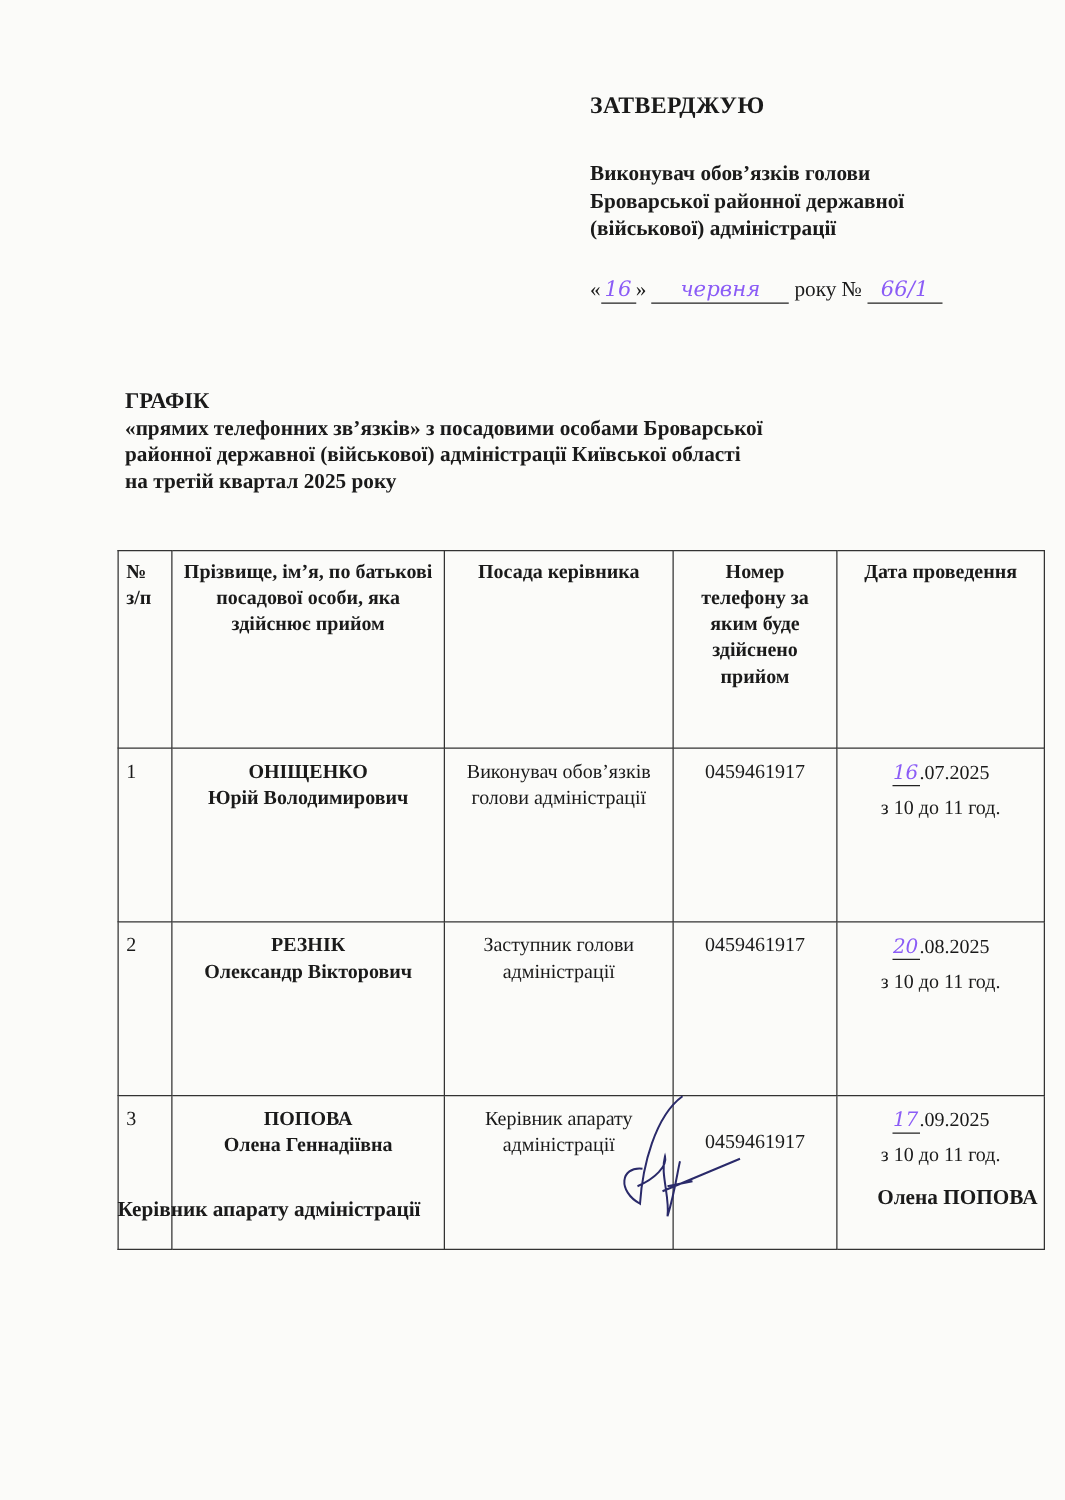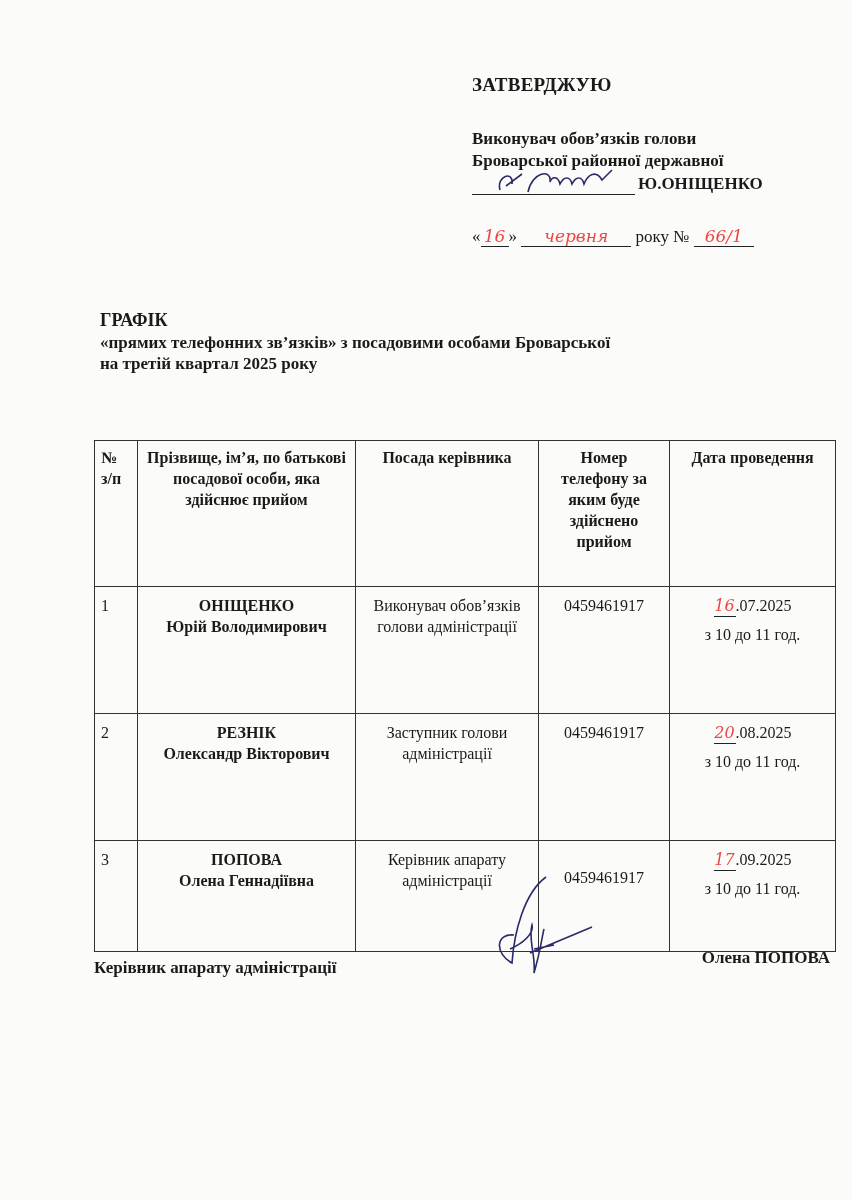"(військової) адміністрації" div.line { html: none -> <div>(військової) адміністрації</div> }
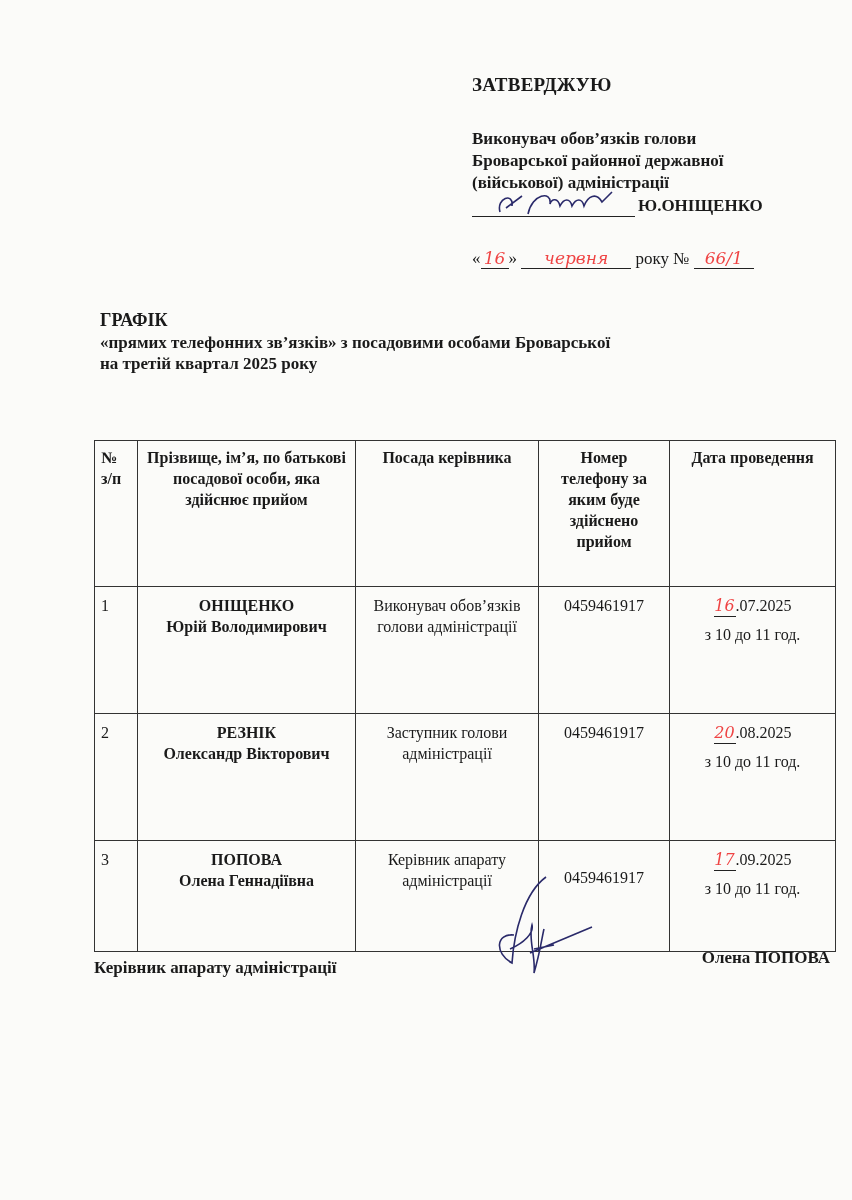"Ю.ОНІЩЕНКО" div.sigrow { html: <div> <span></span> <svg> <path></path> </svg> <span>Ю.ОНІЩЕНКО</span> </div> -> none }
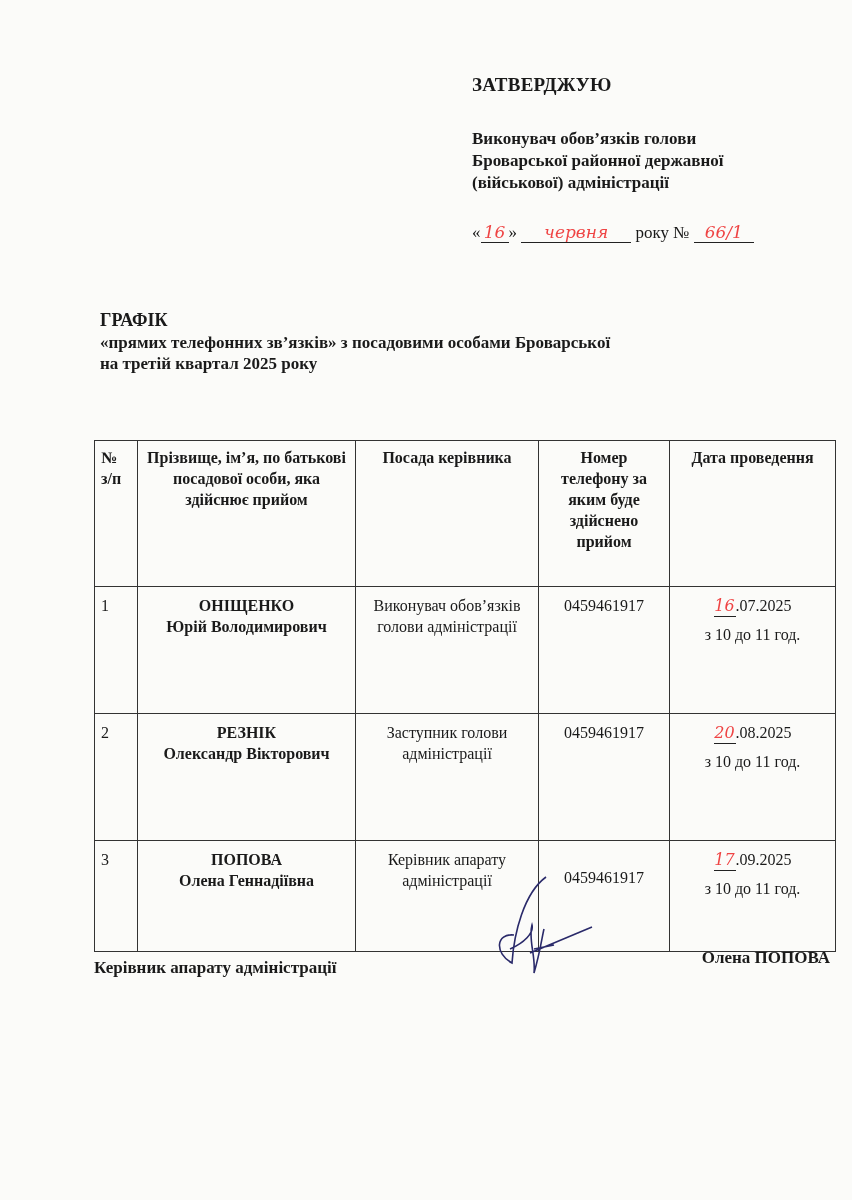"16" .hand { color: #ef4444 -> #8b5cf6 }
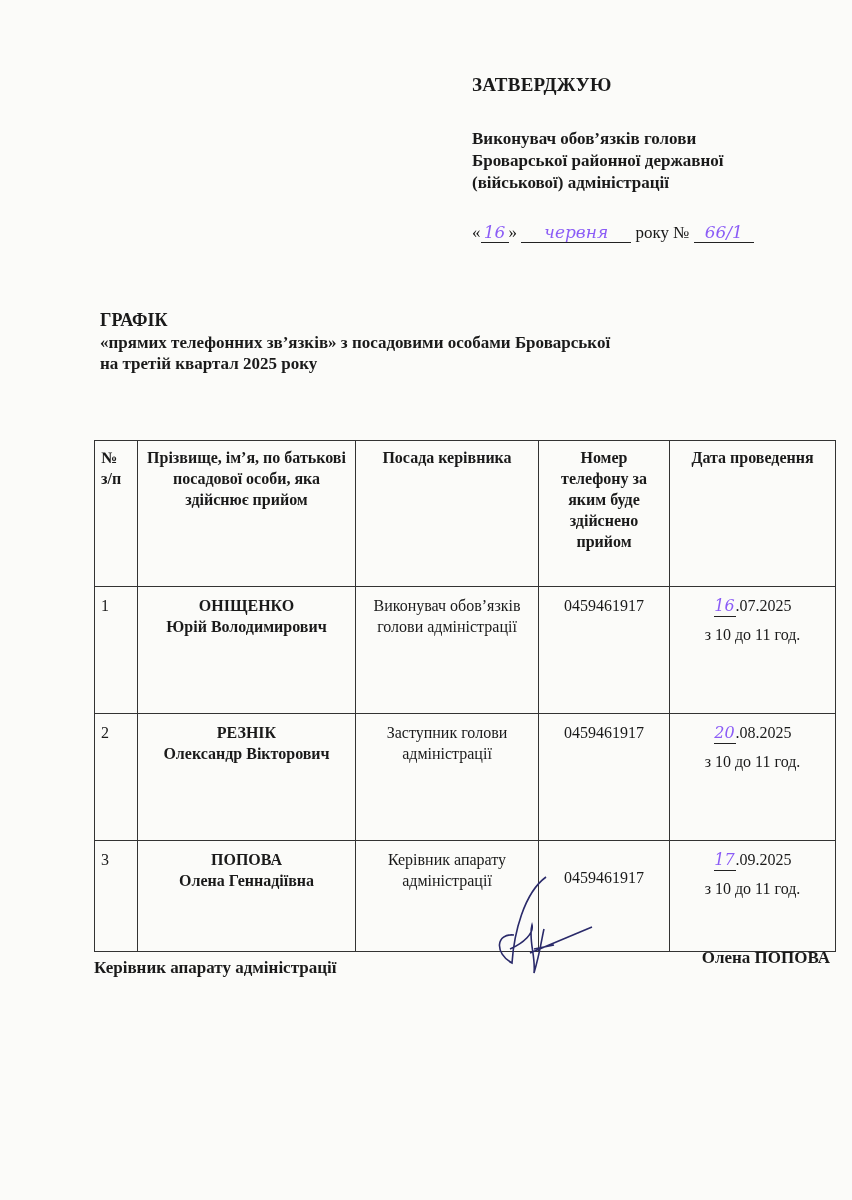"районної державної (військової)" div { html: none -> <div>районної державної (військової) адміністрації Київської області</div> }
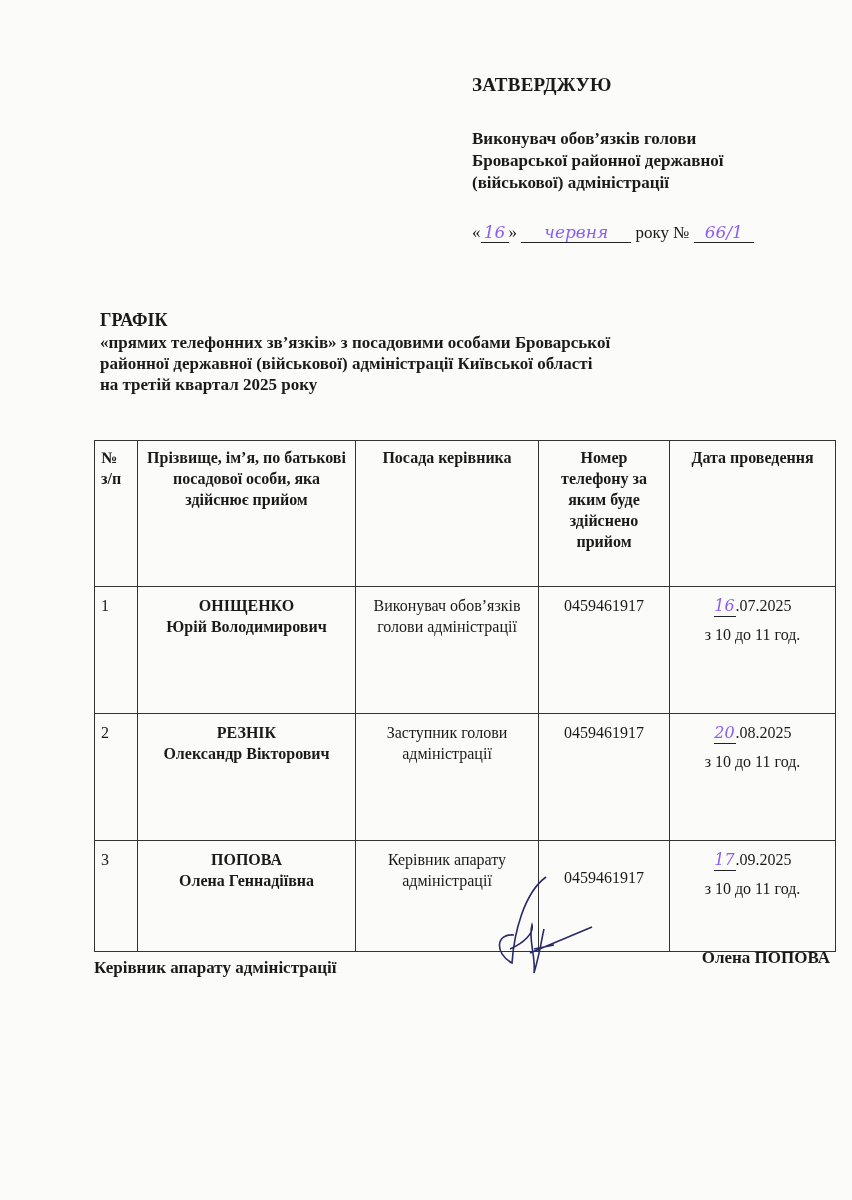"№ з/п" table.grid td, table.grid th { padding: 4px 6px -> 16px 6px }
